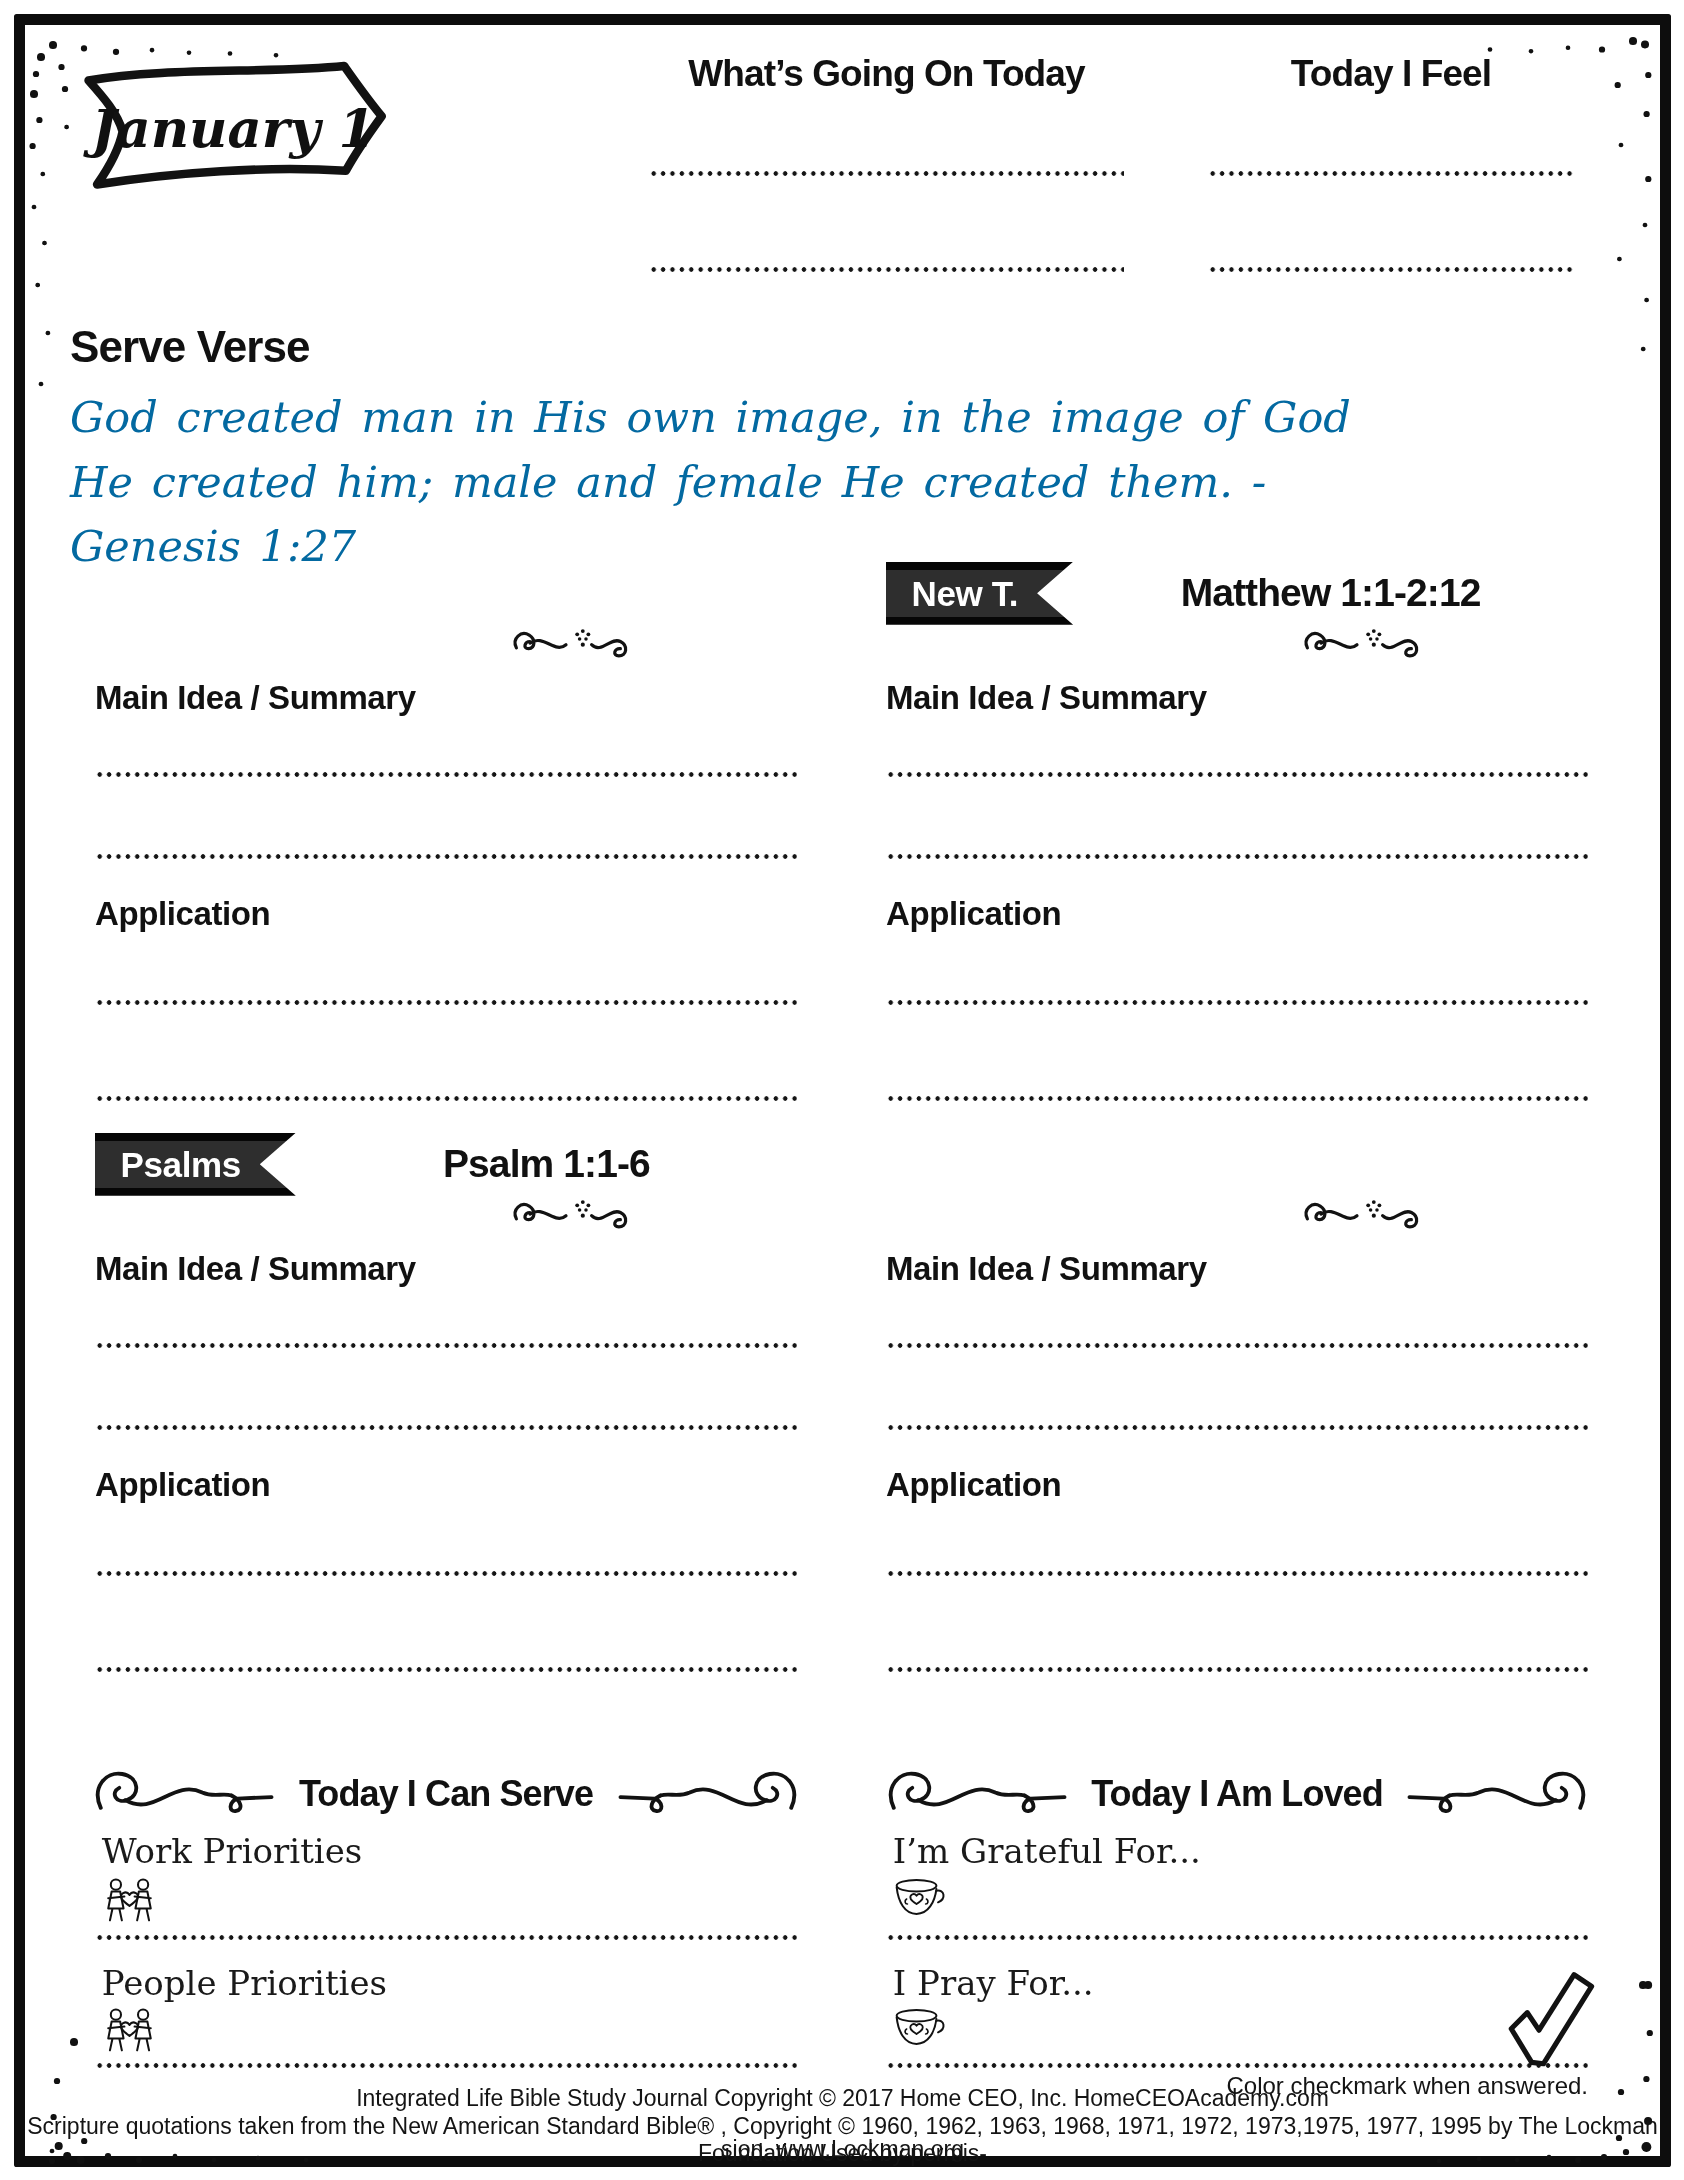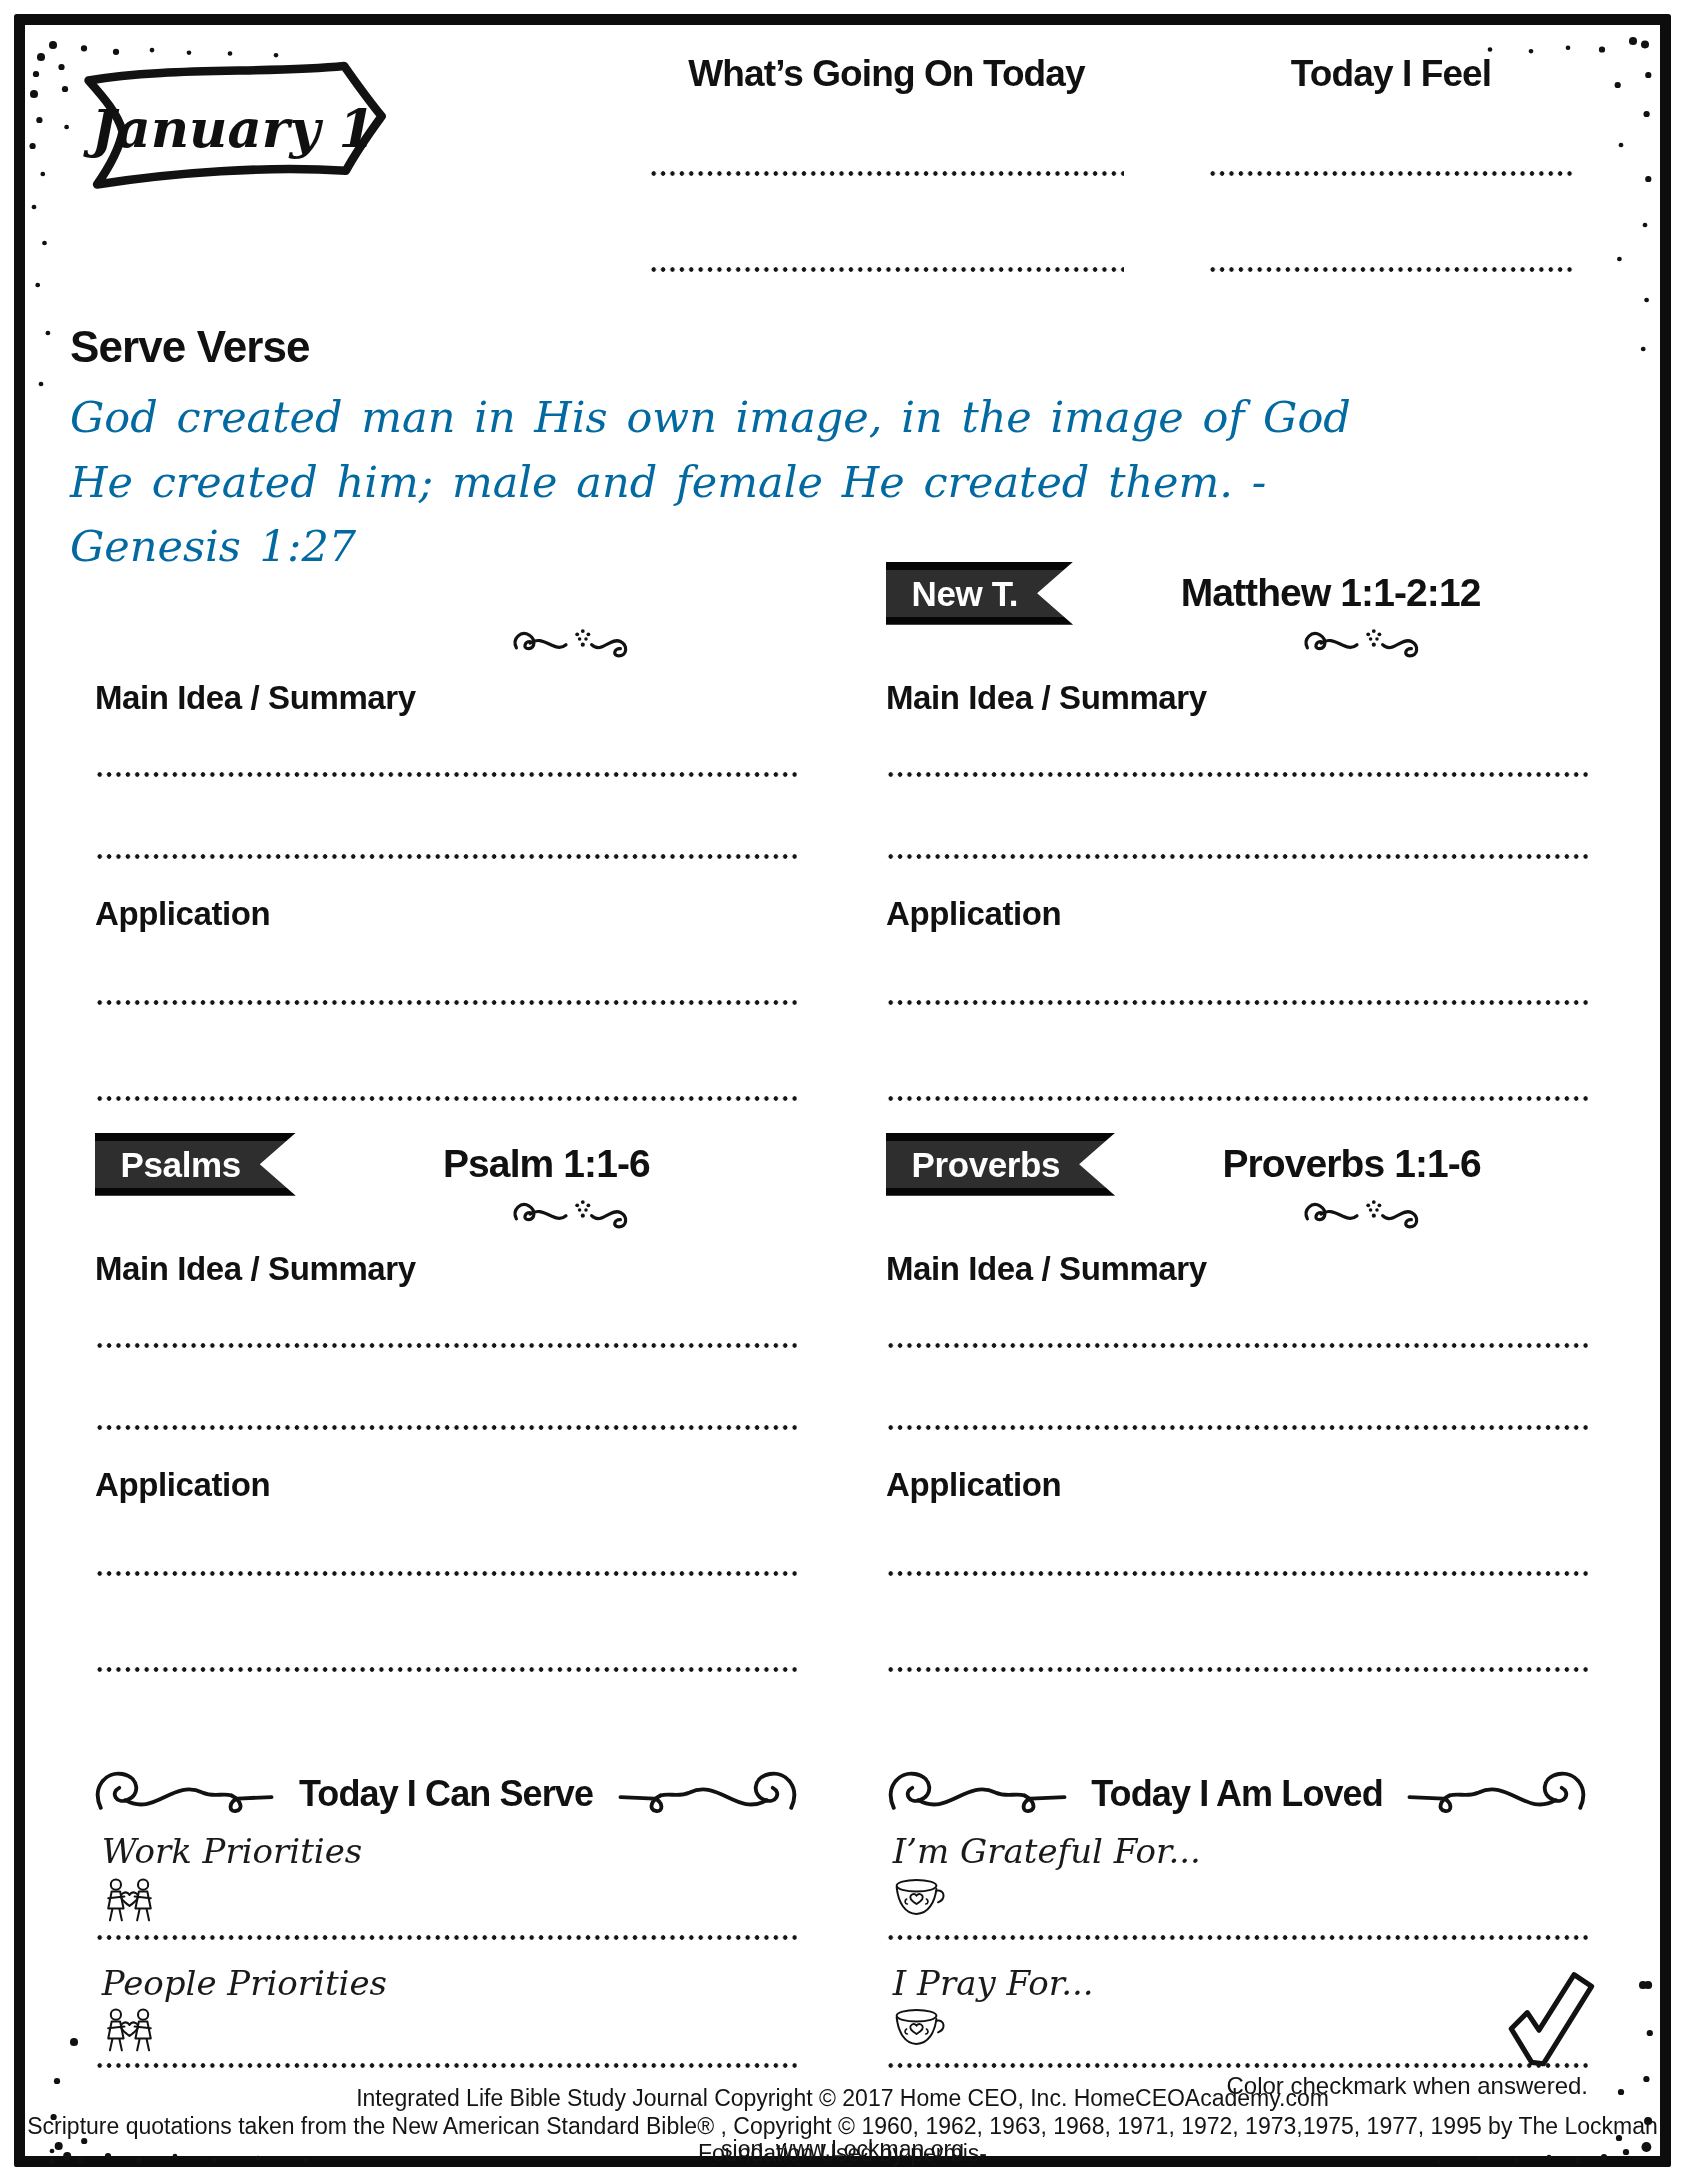"Proverbs" div.sec-head { html: <div> <div><span>Proverbs</span></div> <div>Proverbs 1:1-6</div> </div> -> none }
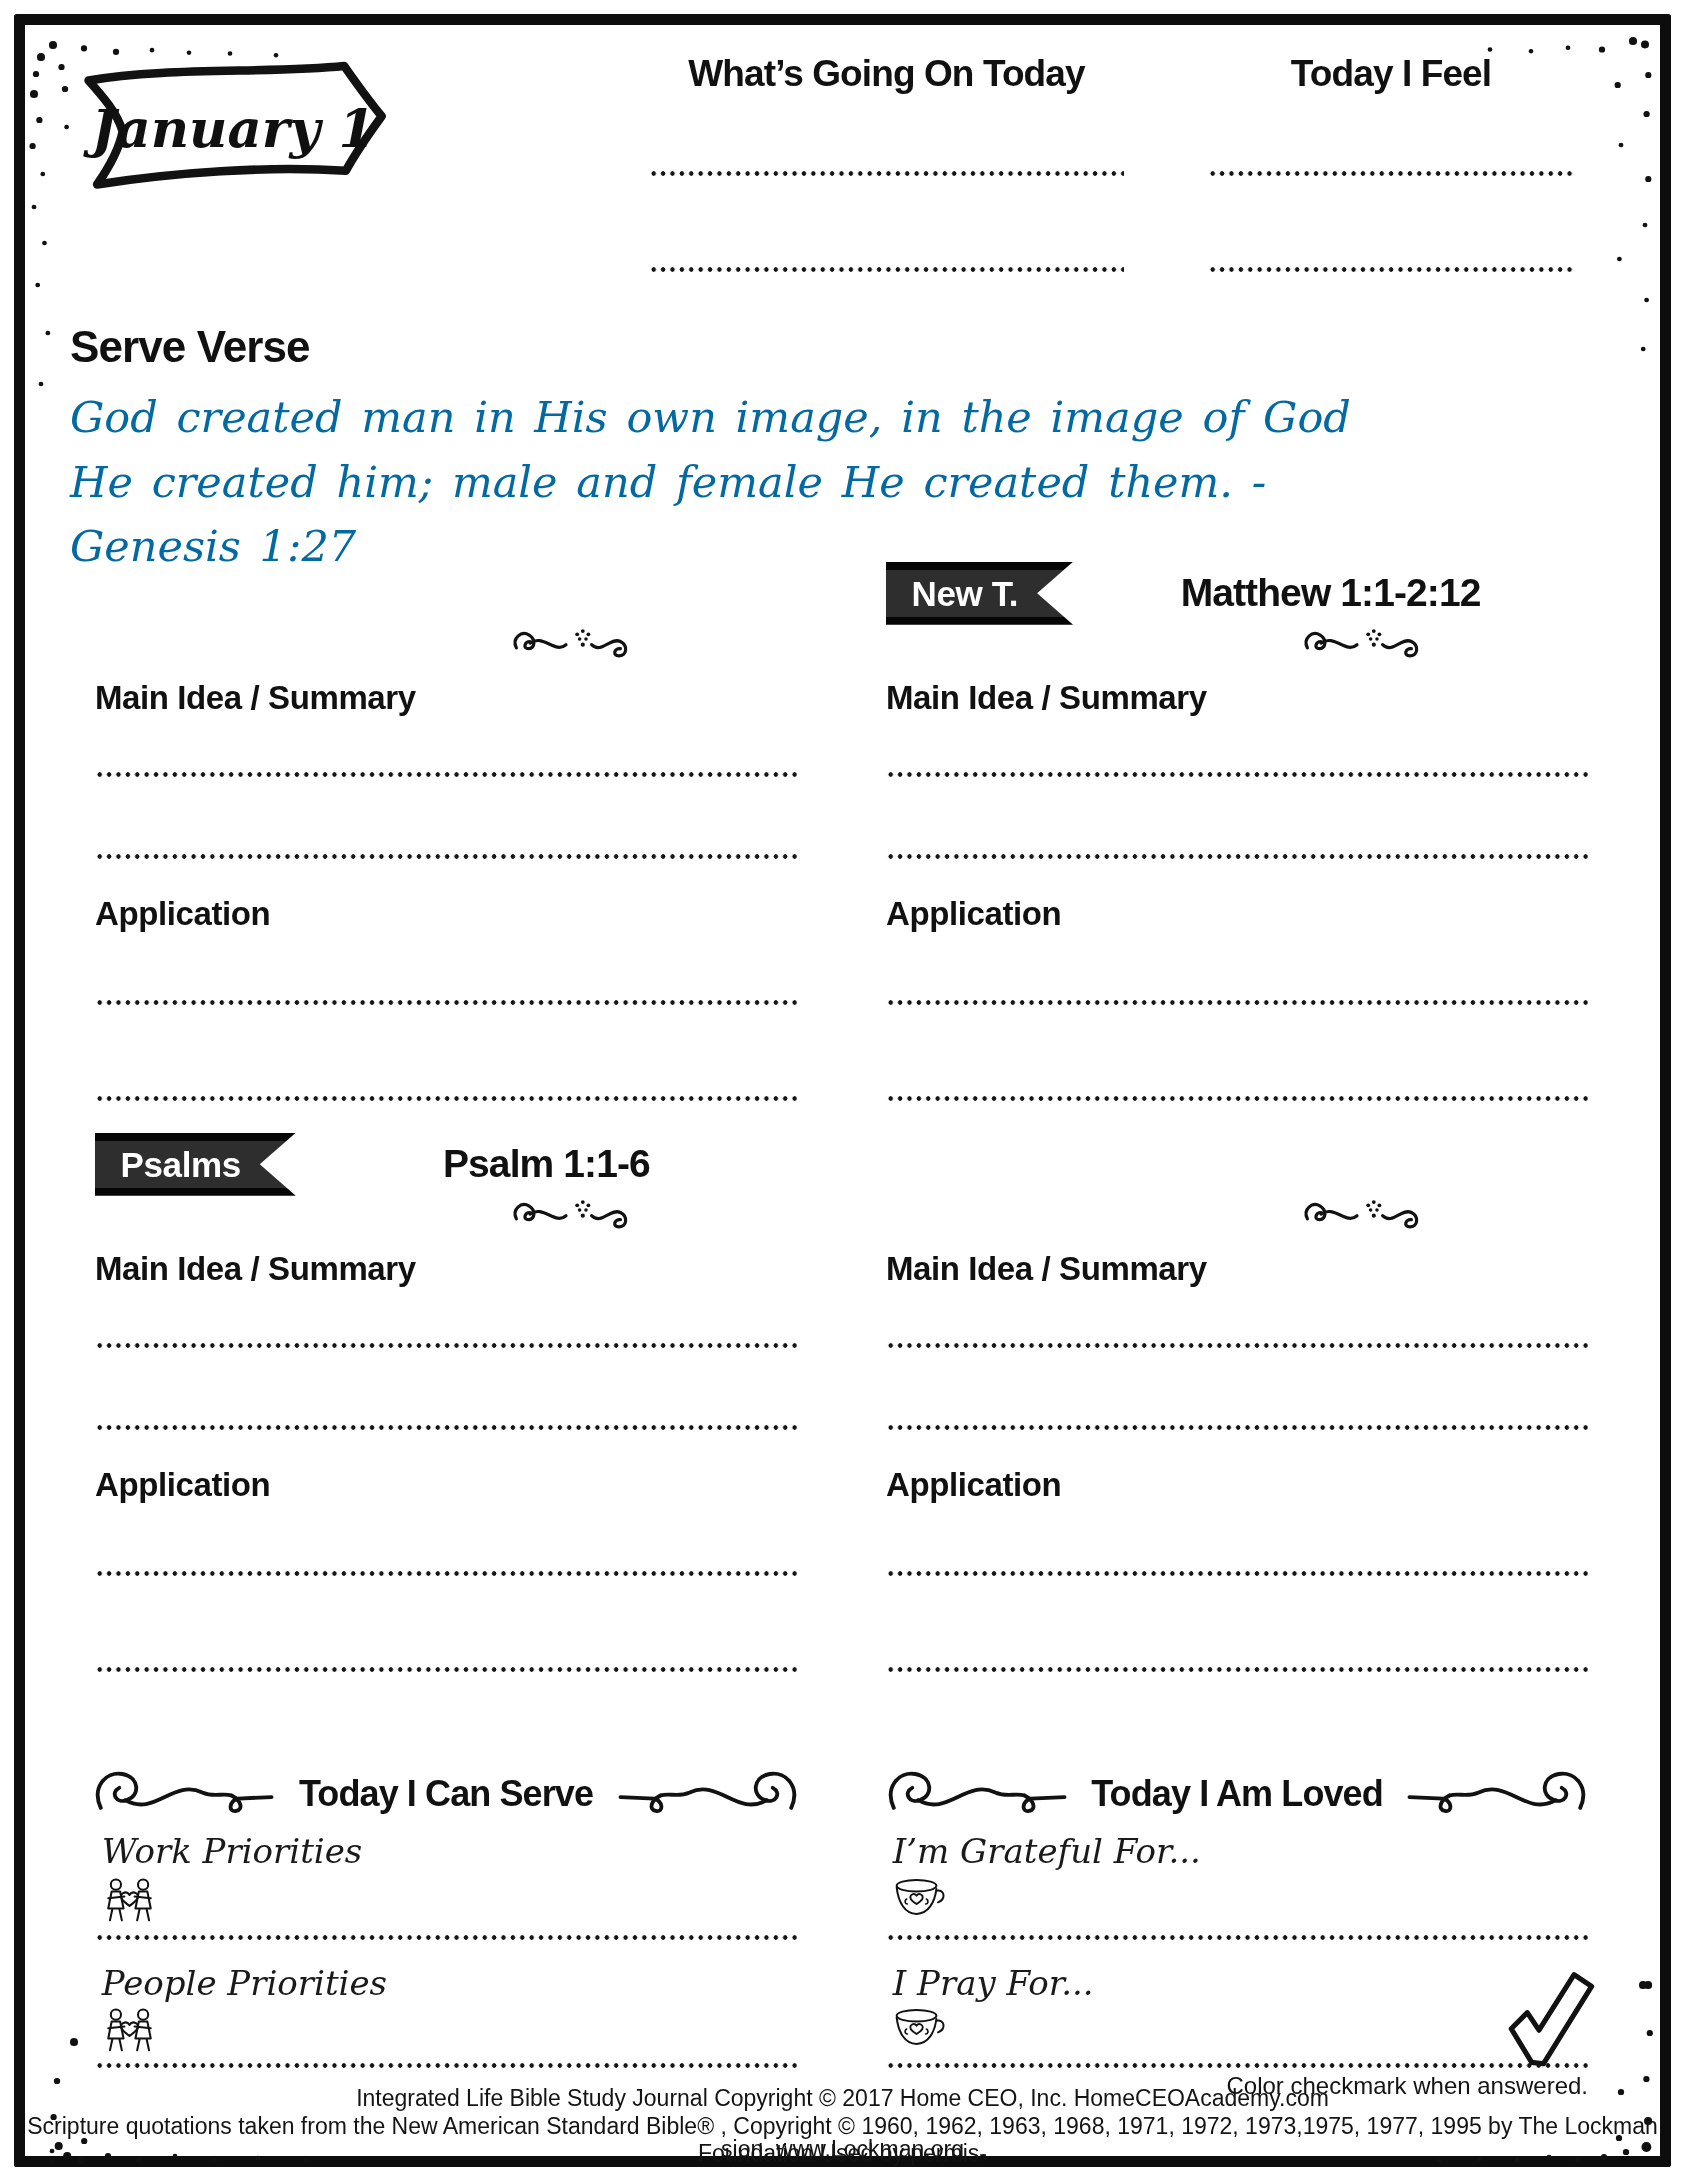"Work Priorities" .script-label { font-style: italic -> none }
